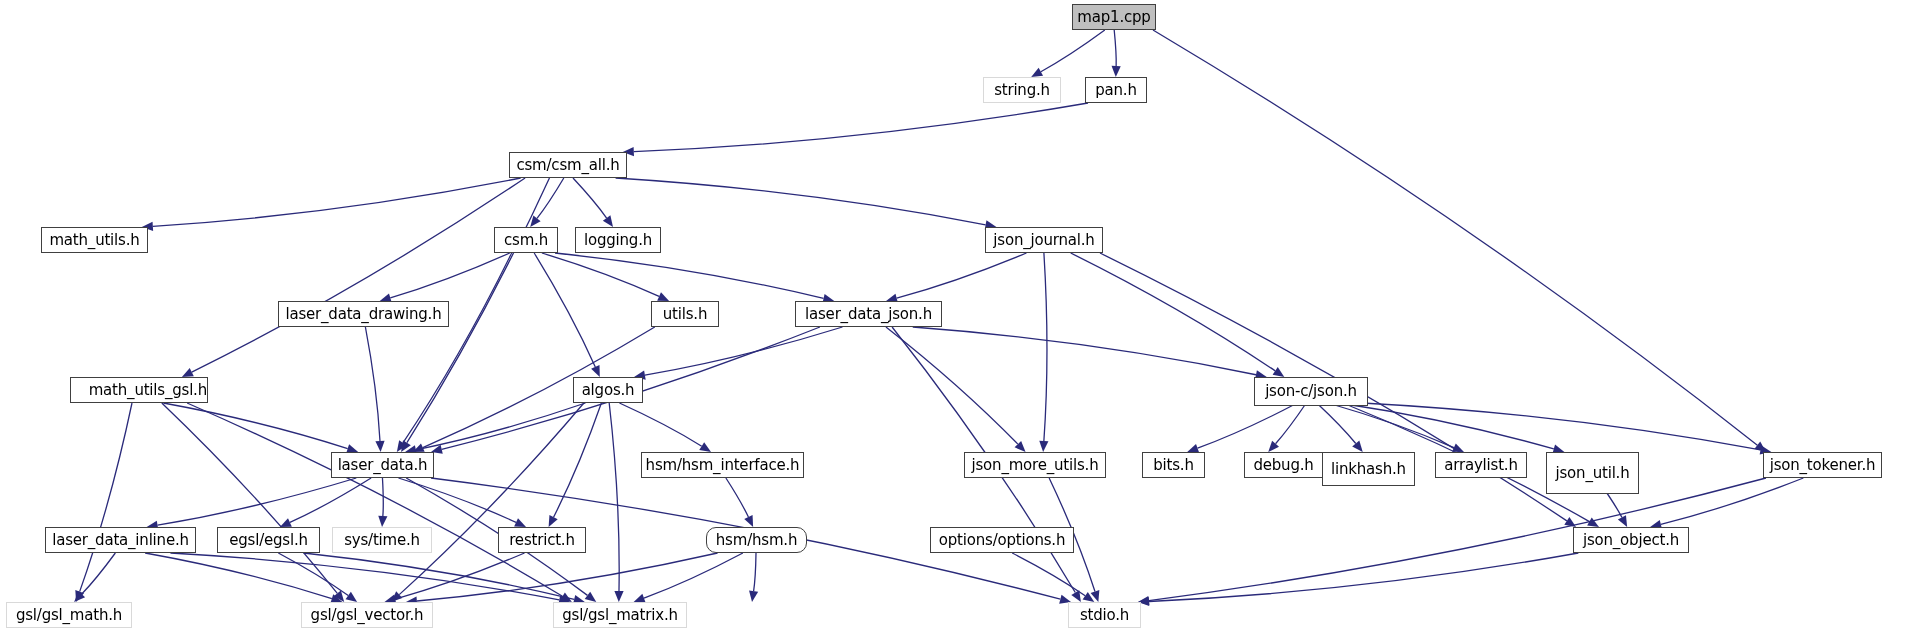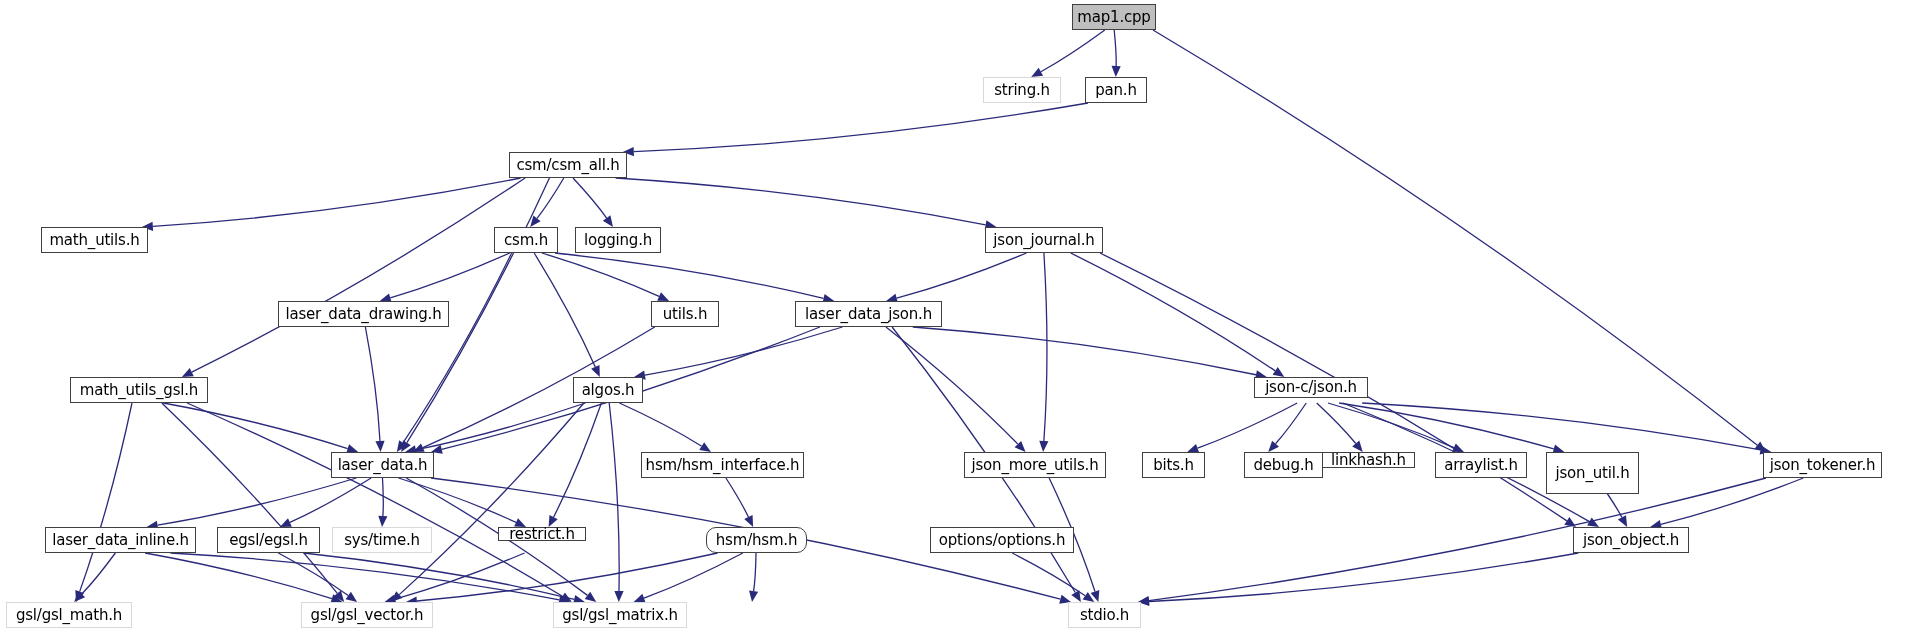"math_utils_gsl.h" div.node { justify-content: none -> flex-end }
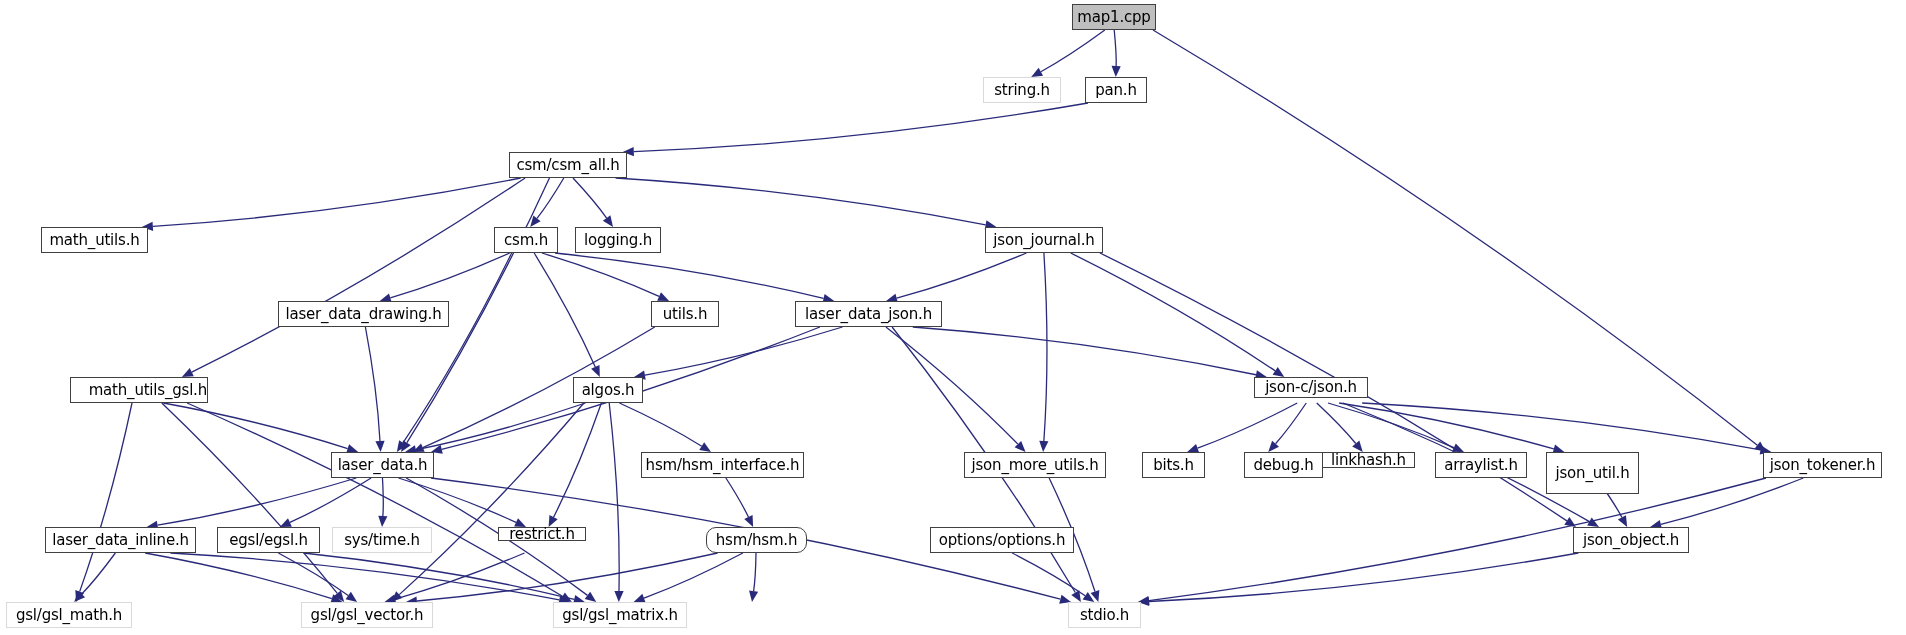"json-c/json.h" div.node { height: 21px -> 29px }
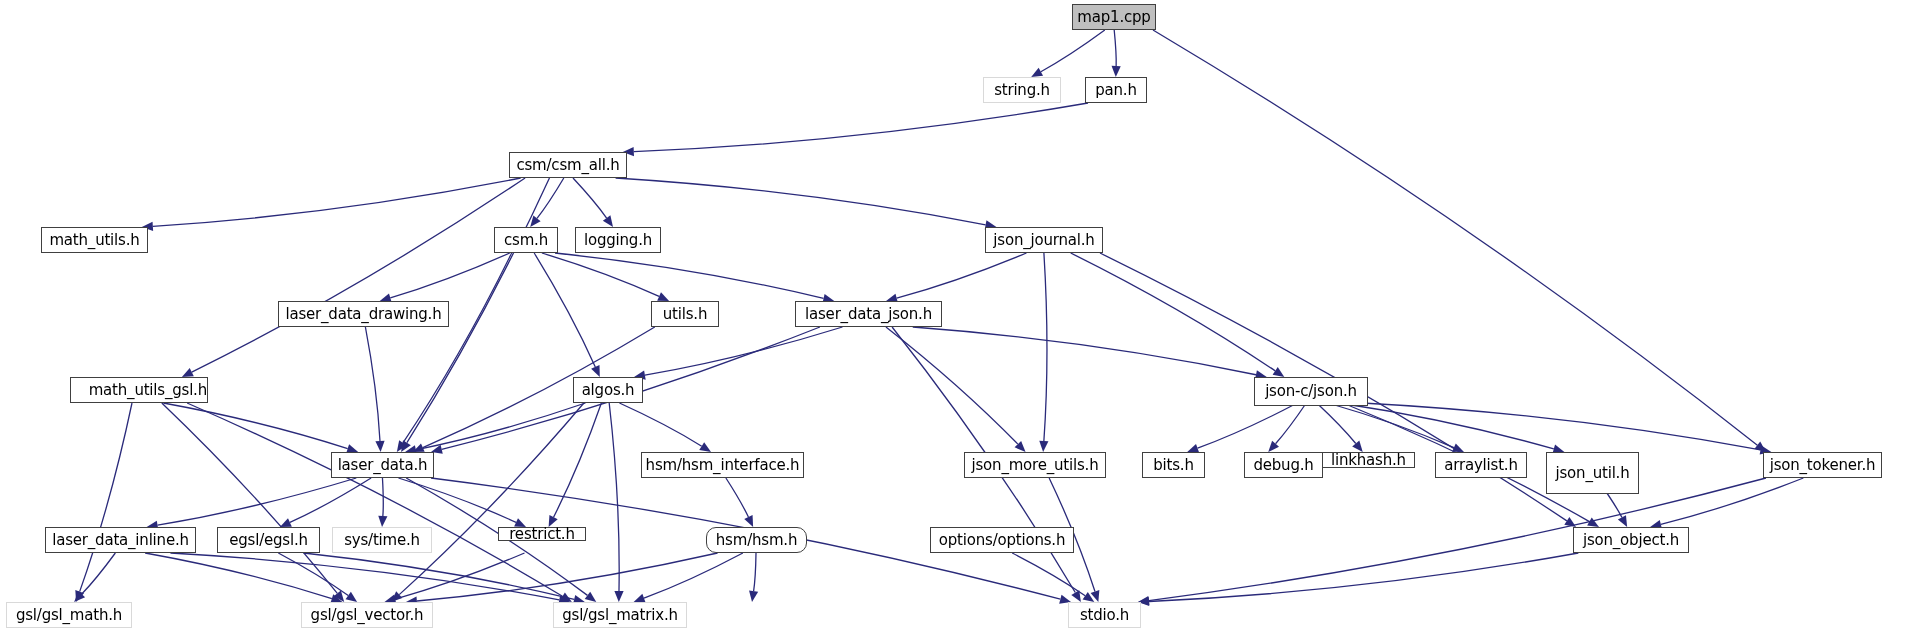"linkhash.h" div.node { height: 16px -> 34px }
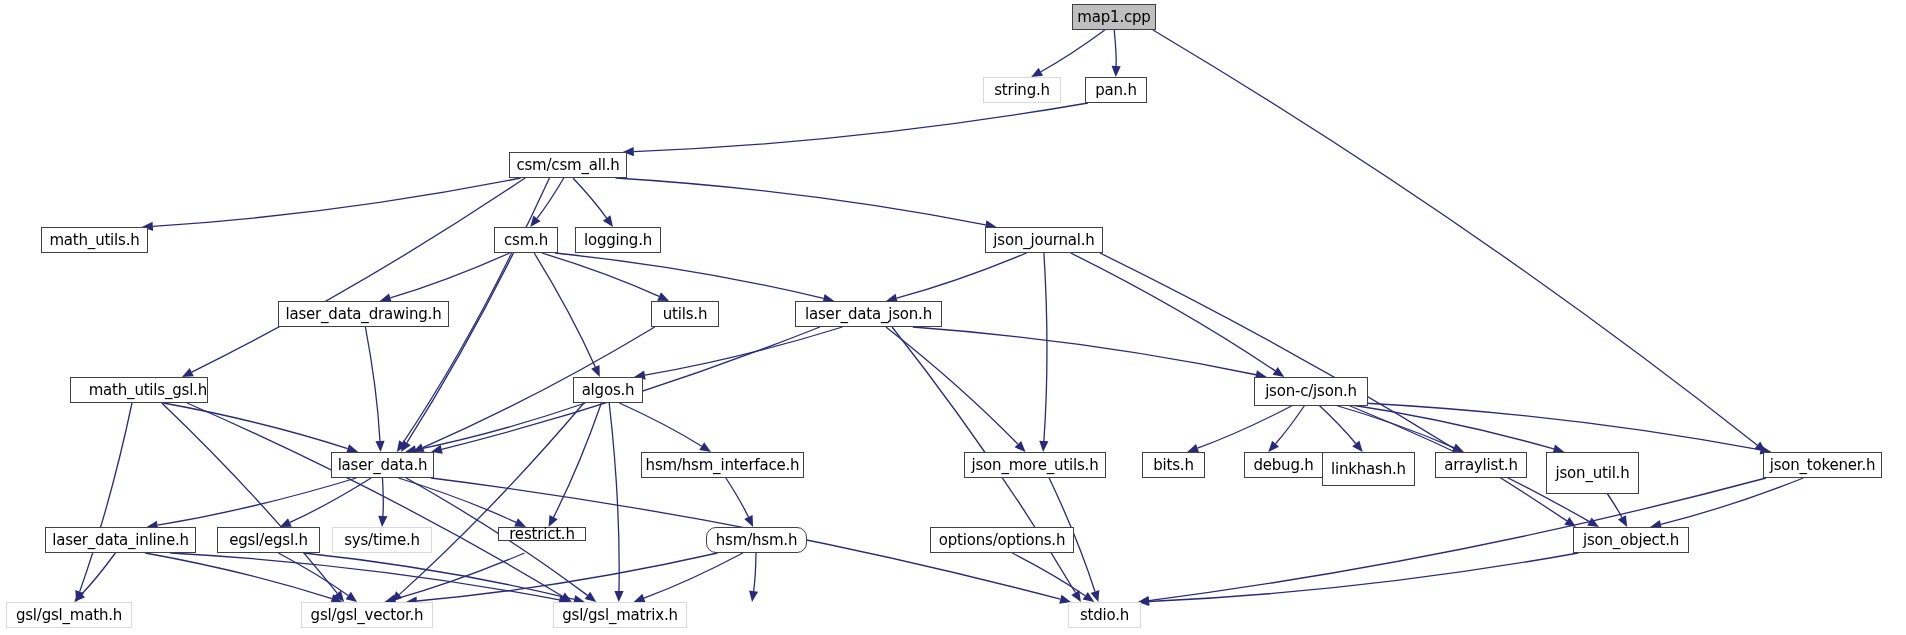"restrict.h" div.node { height: 14px -> 26px }
